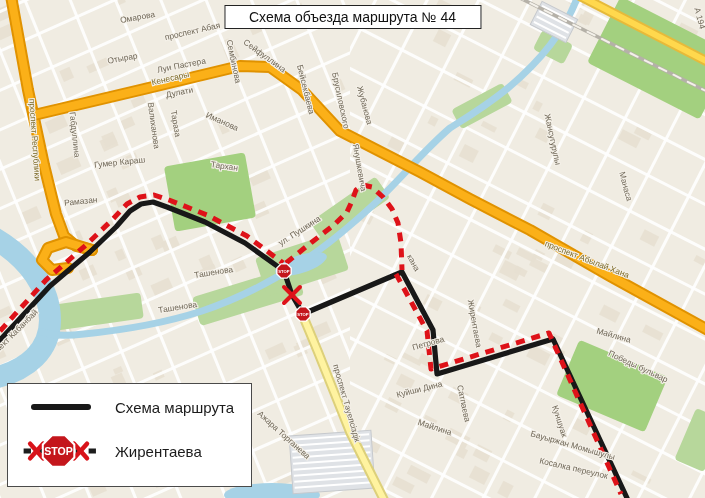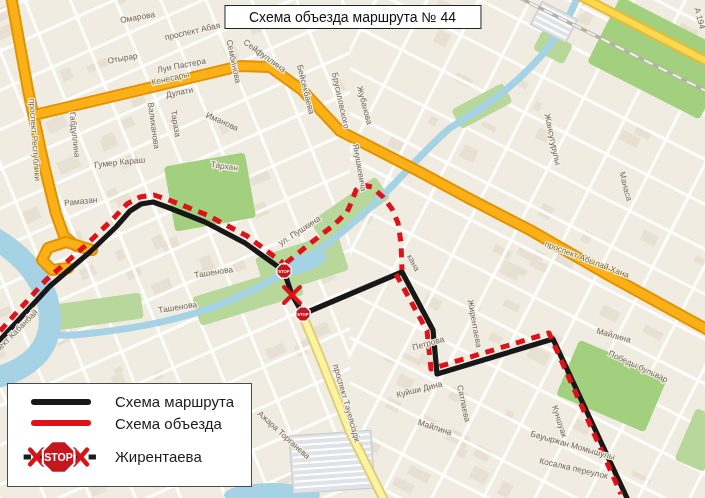"Схема объезда" div.legend-row { html: <div> <span> <span></span> </span> <span>Схема объезда</span> </div> -> none }
